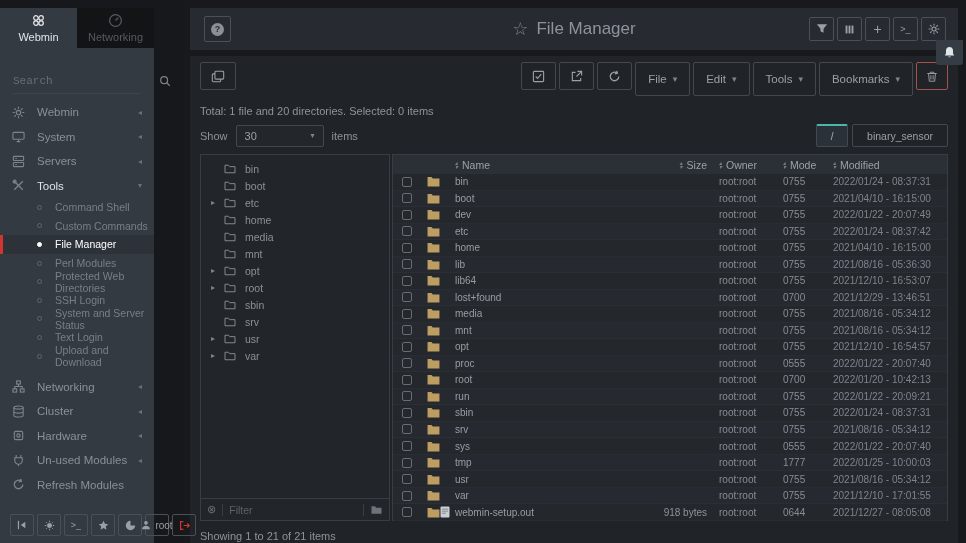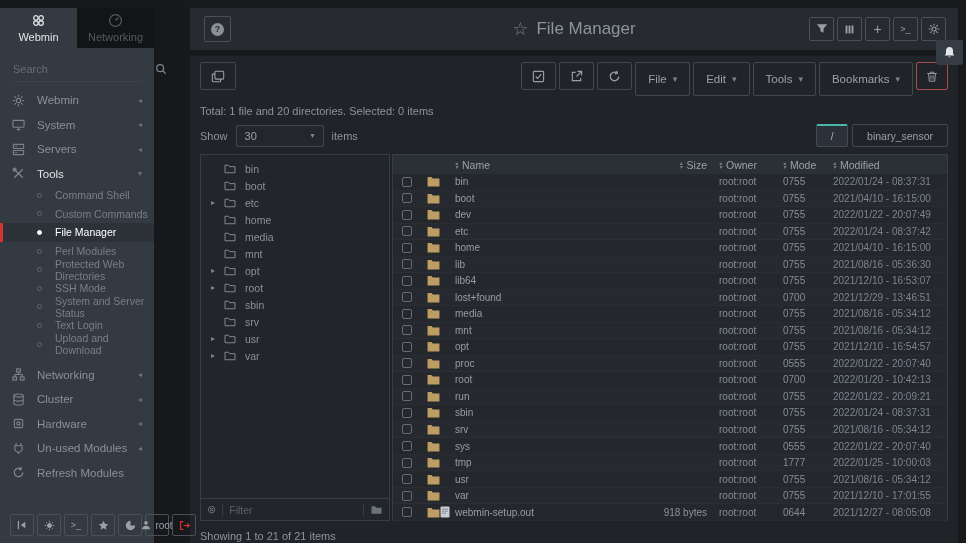"Search" .searchbar { font-family: none -> Liberation Mono, monospace; margin: 8px 13px 6px -> 20px 13px 6px }
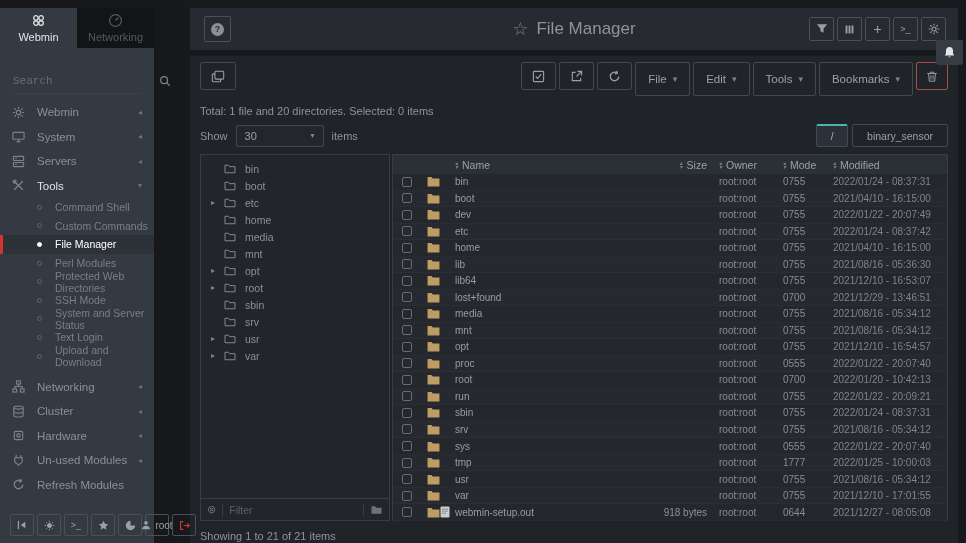"SSH Mode" span { text: Mode -> Login }
